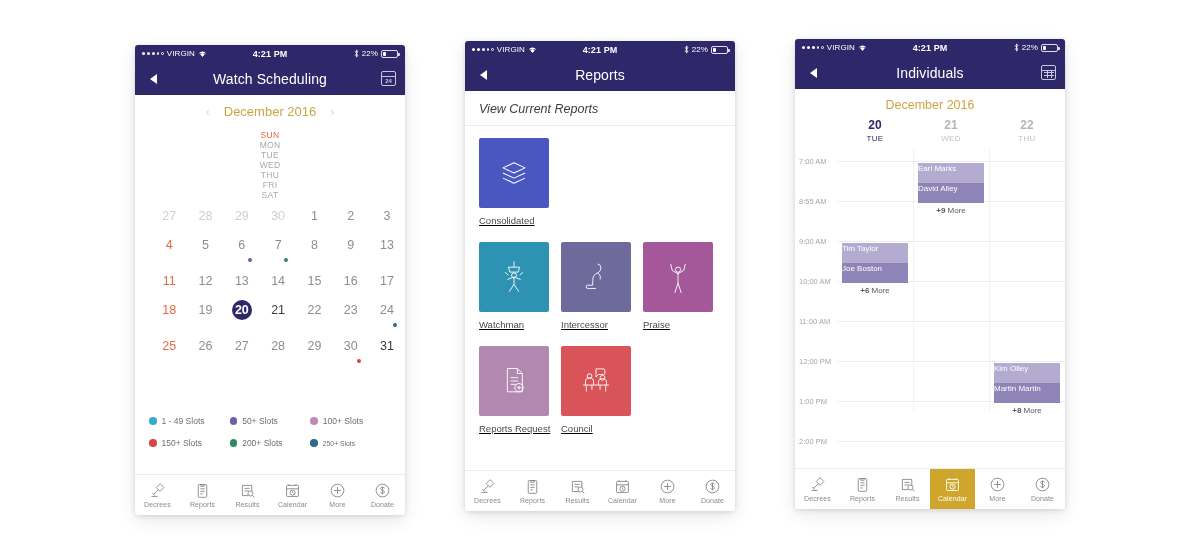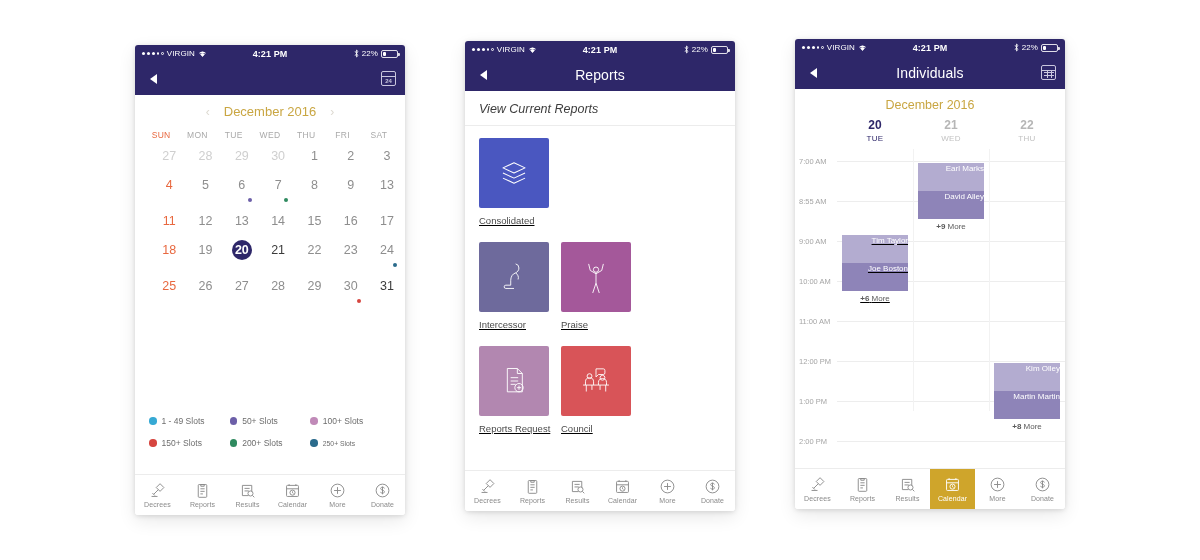"Watch Scheduling" div.nav-title { html: none -> <div>Watch Scheduling</div> }
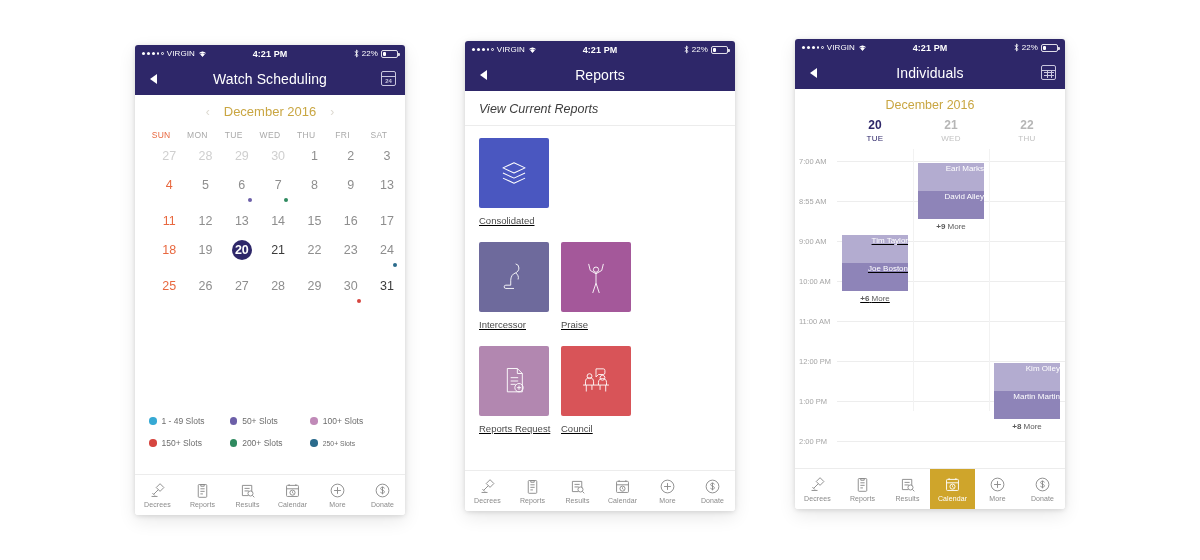"SUN" .weekdays { flex-direction: none -> column }
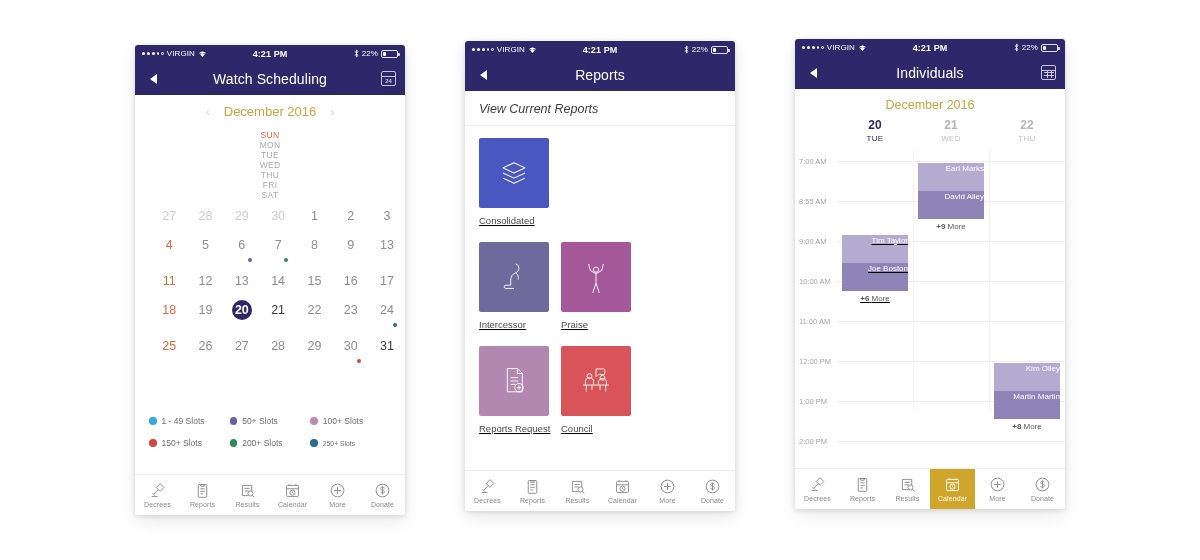"Earl Marks" .ev .e1, .ev .e2 { height: 28px -> 20px; text-align: right -> left }
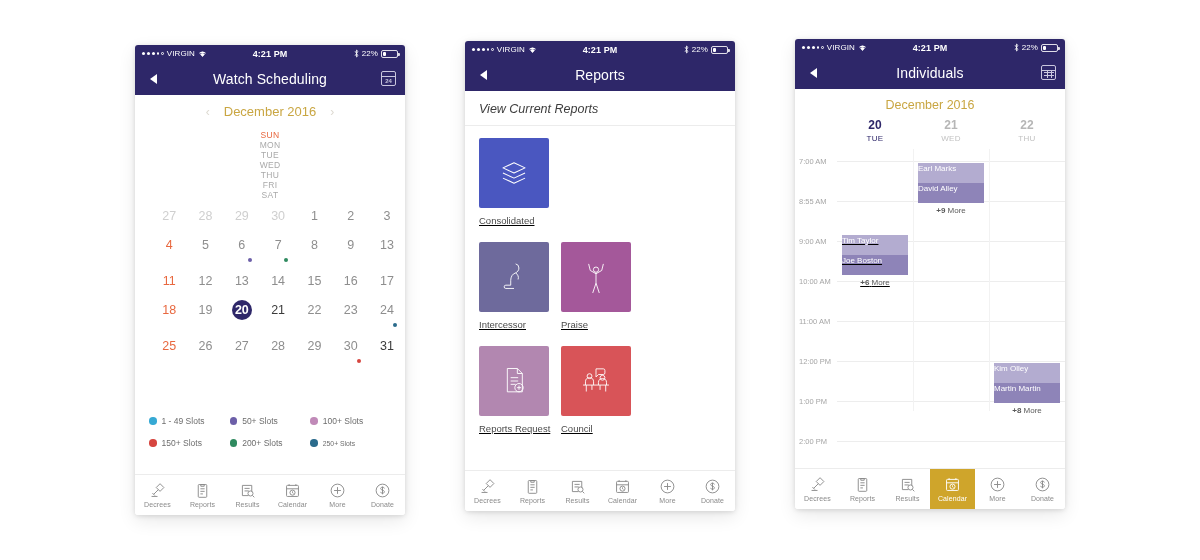"Tim Taylor" div.ev { text-decoration: underline -> none; top: 86px -> 94px }
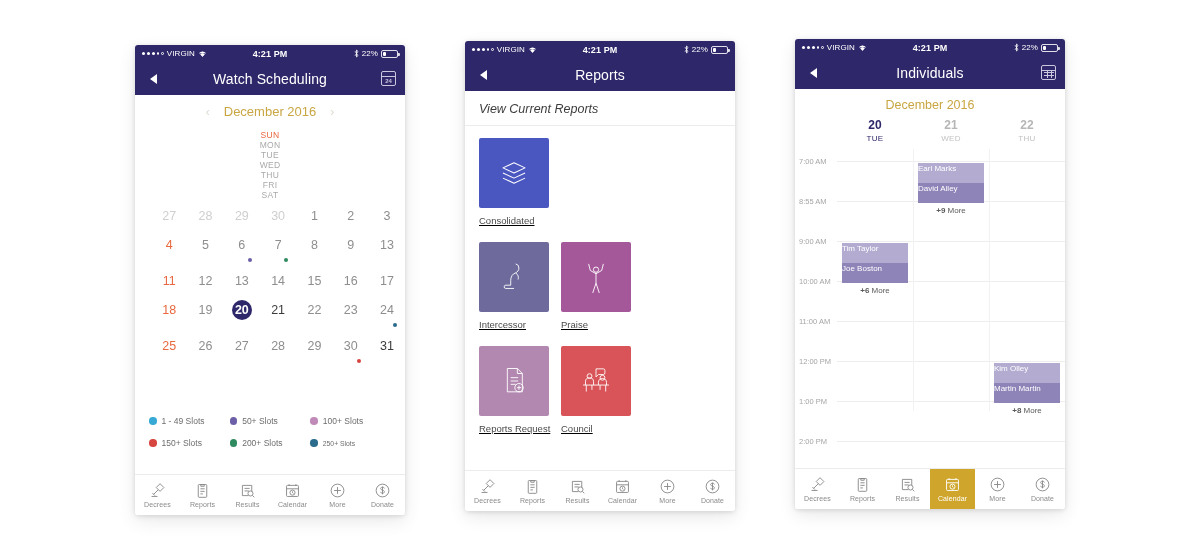"Watchman" div.tile { html: none -> <div> <div> <svg> <path></path> <path></path> <circle></circle> <path></path> <path></path> <path></path> <path></path> </svg> </div> <div>Watchman</div> </div> }
